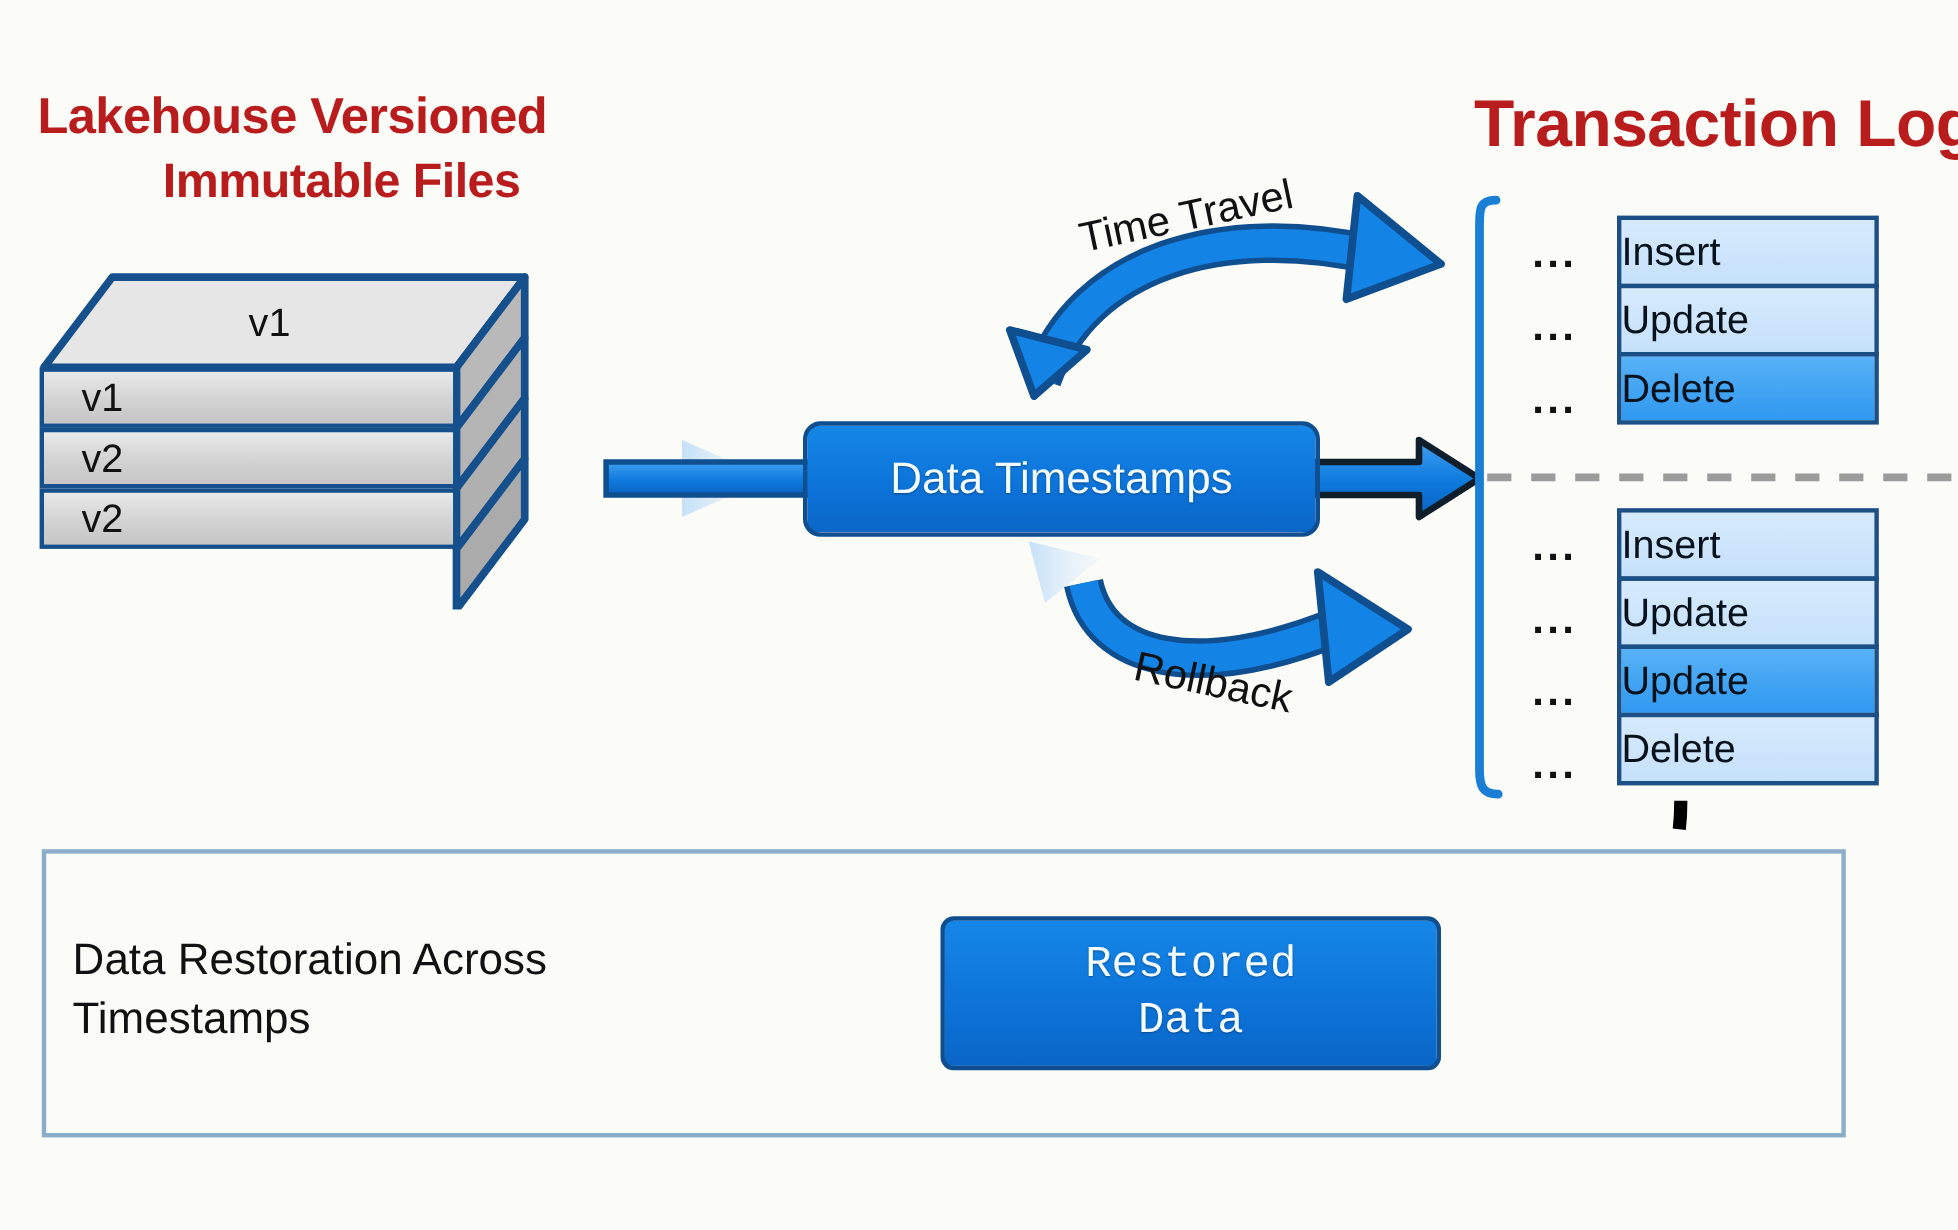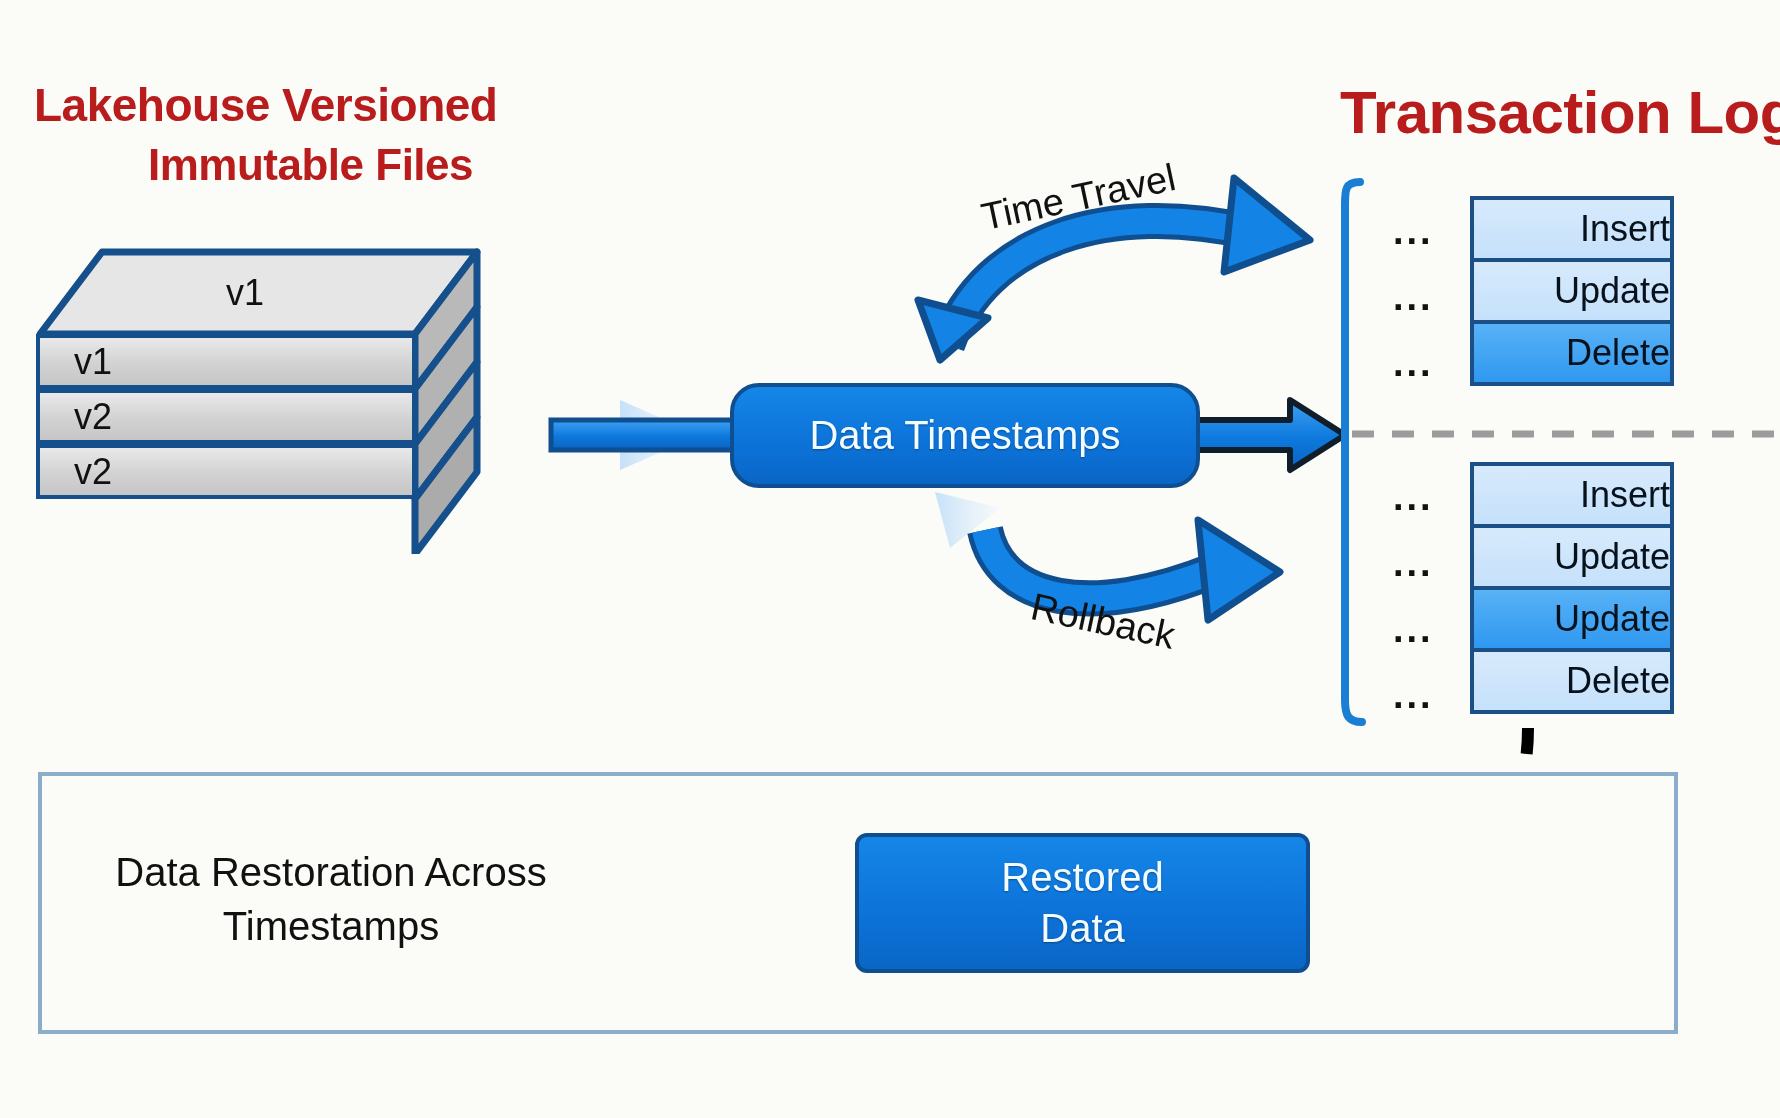"Insert" .log-entry { justify-content: flex-end -> flex-start; width: 204px -> 238px }
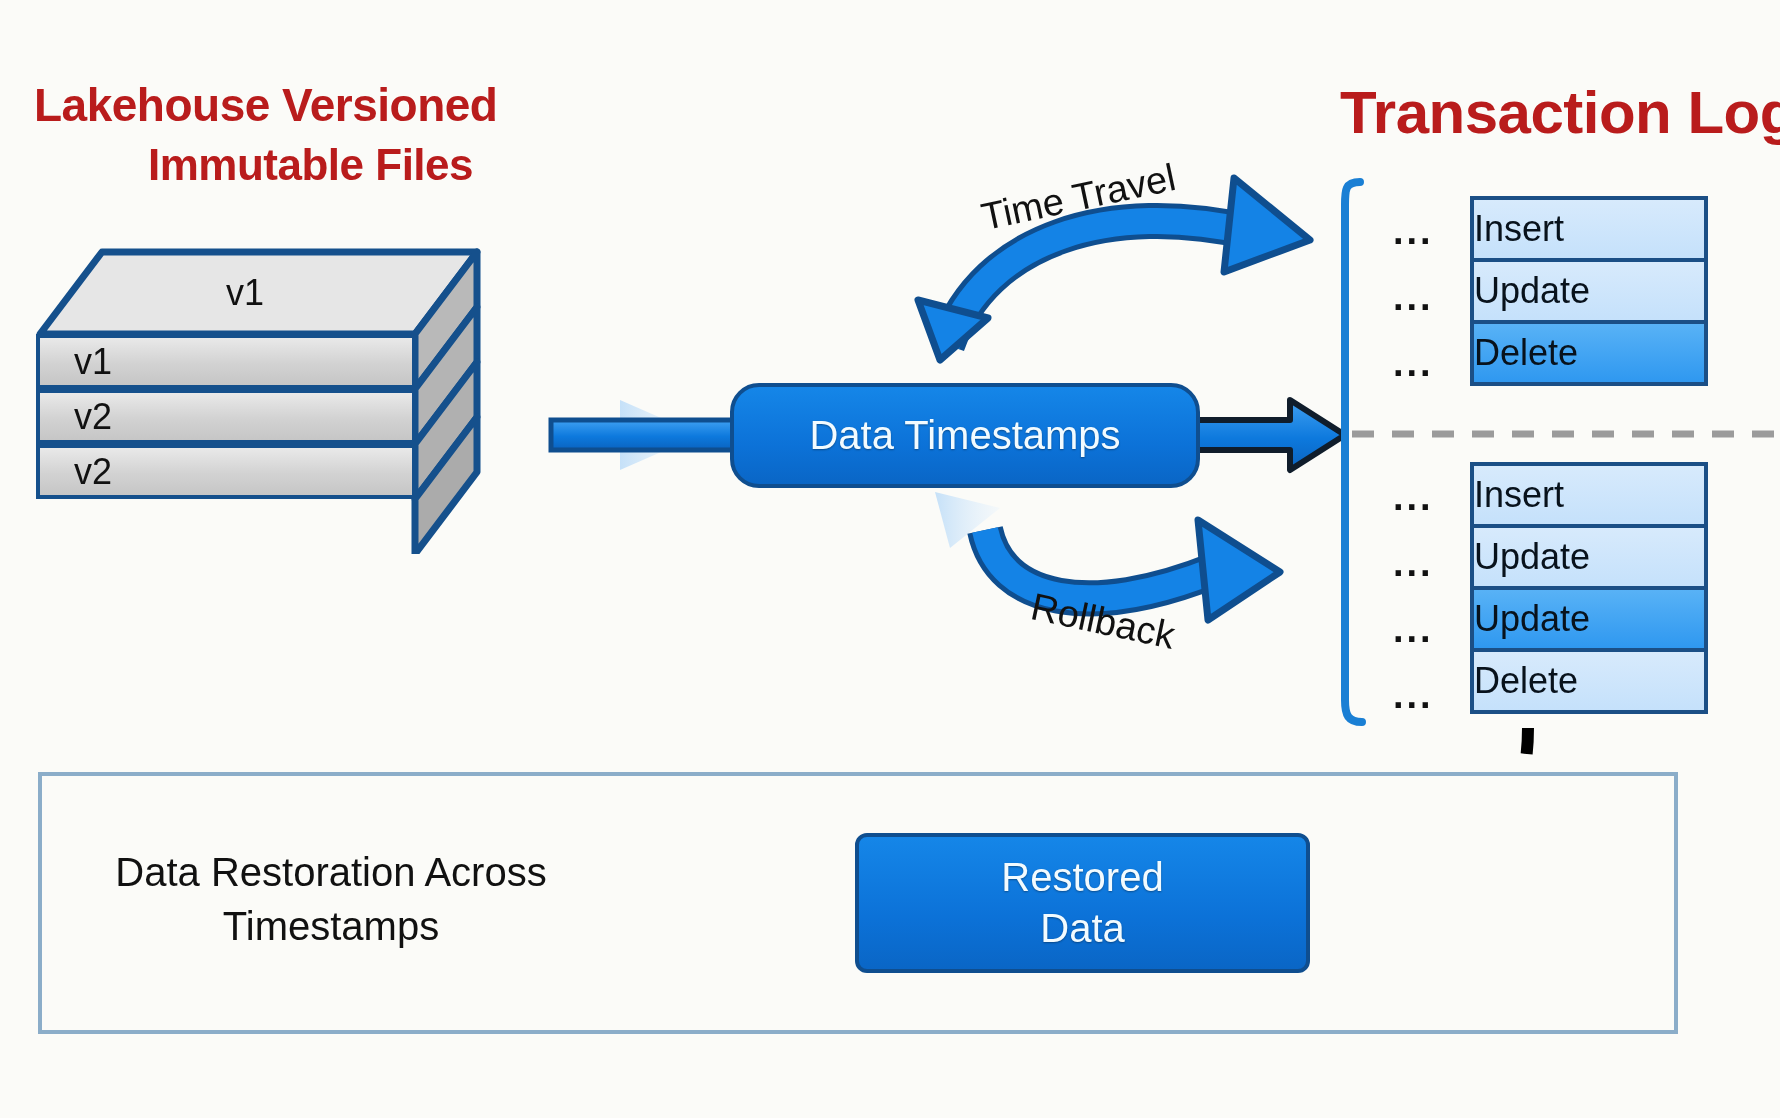"Data Timestamps" #data-timestamps { border-radius: 29px -> none }
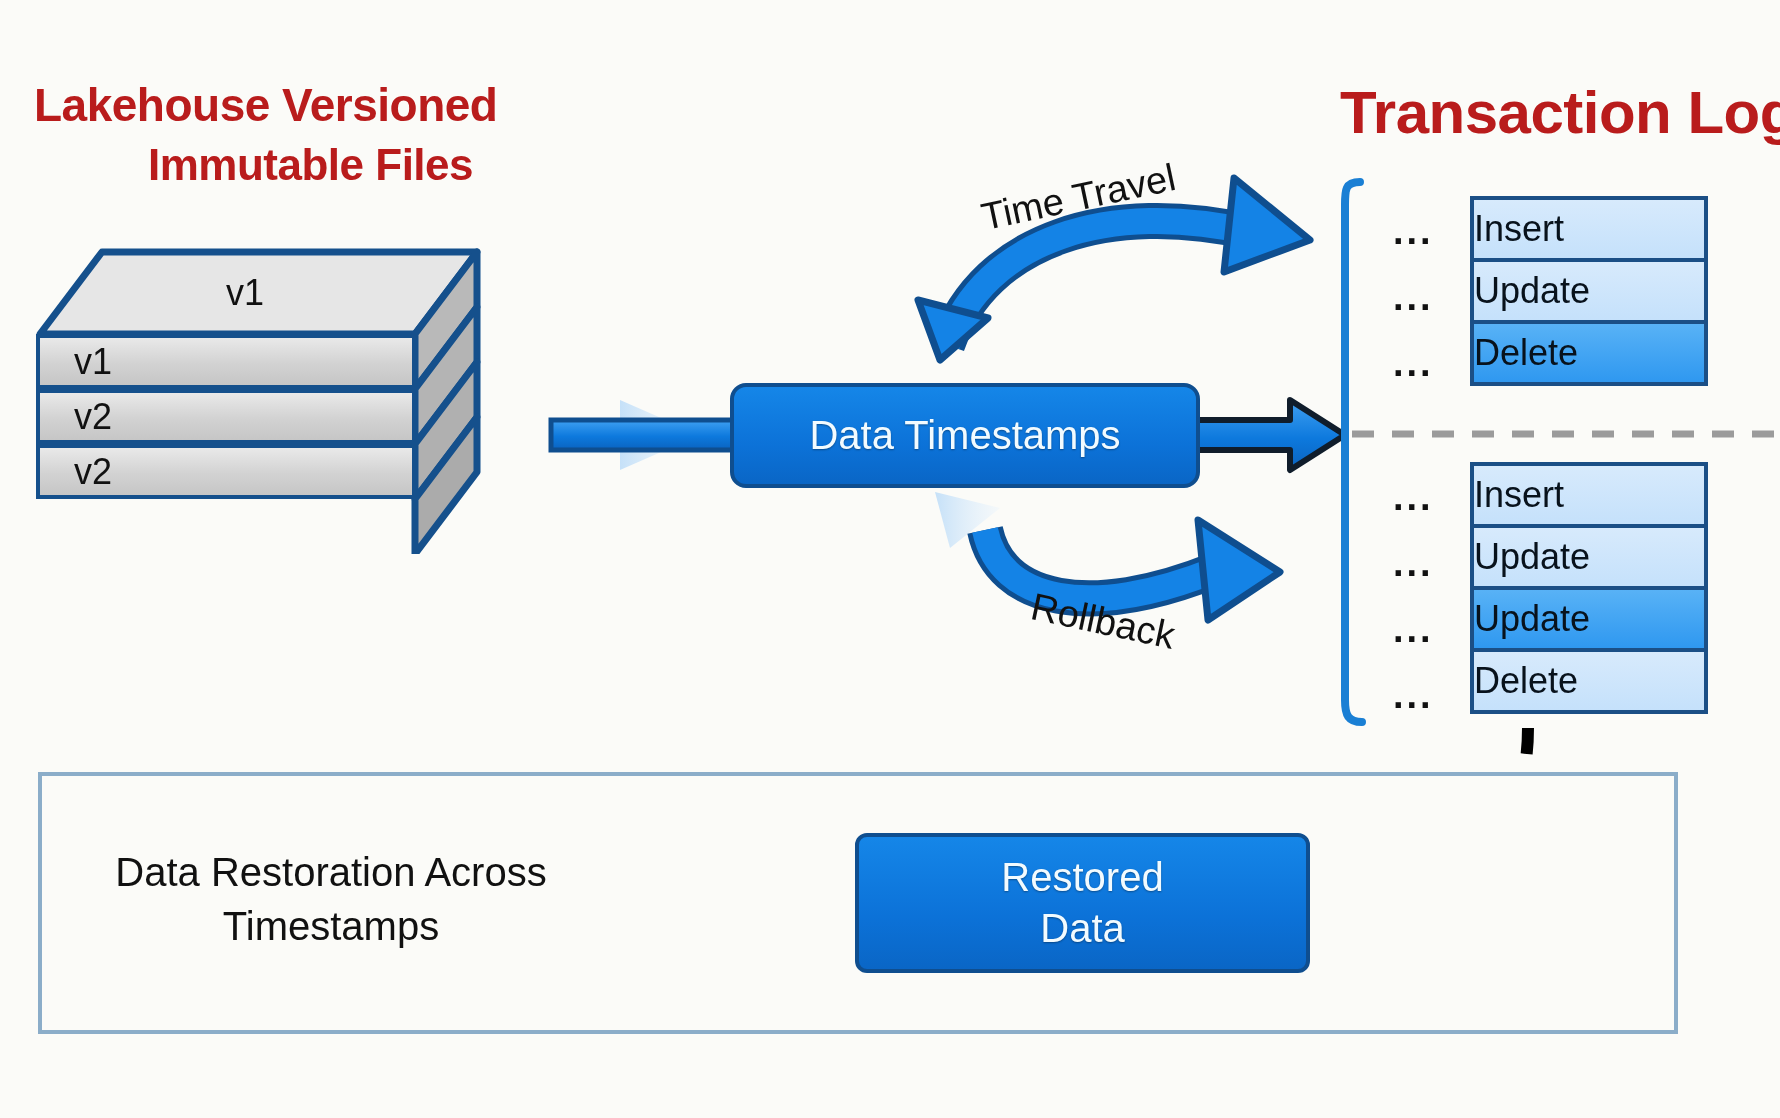"Data Restoration Across Timestamps" #restore-caption { text-align: center -> none }
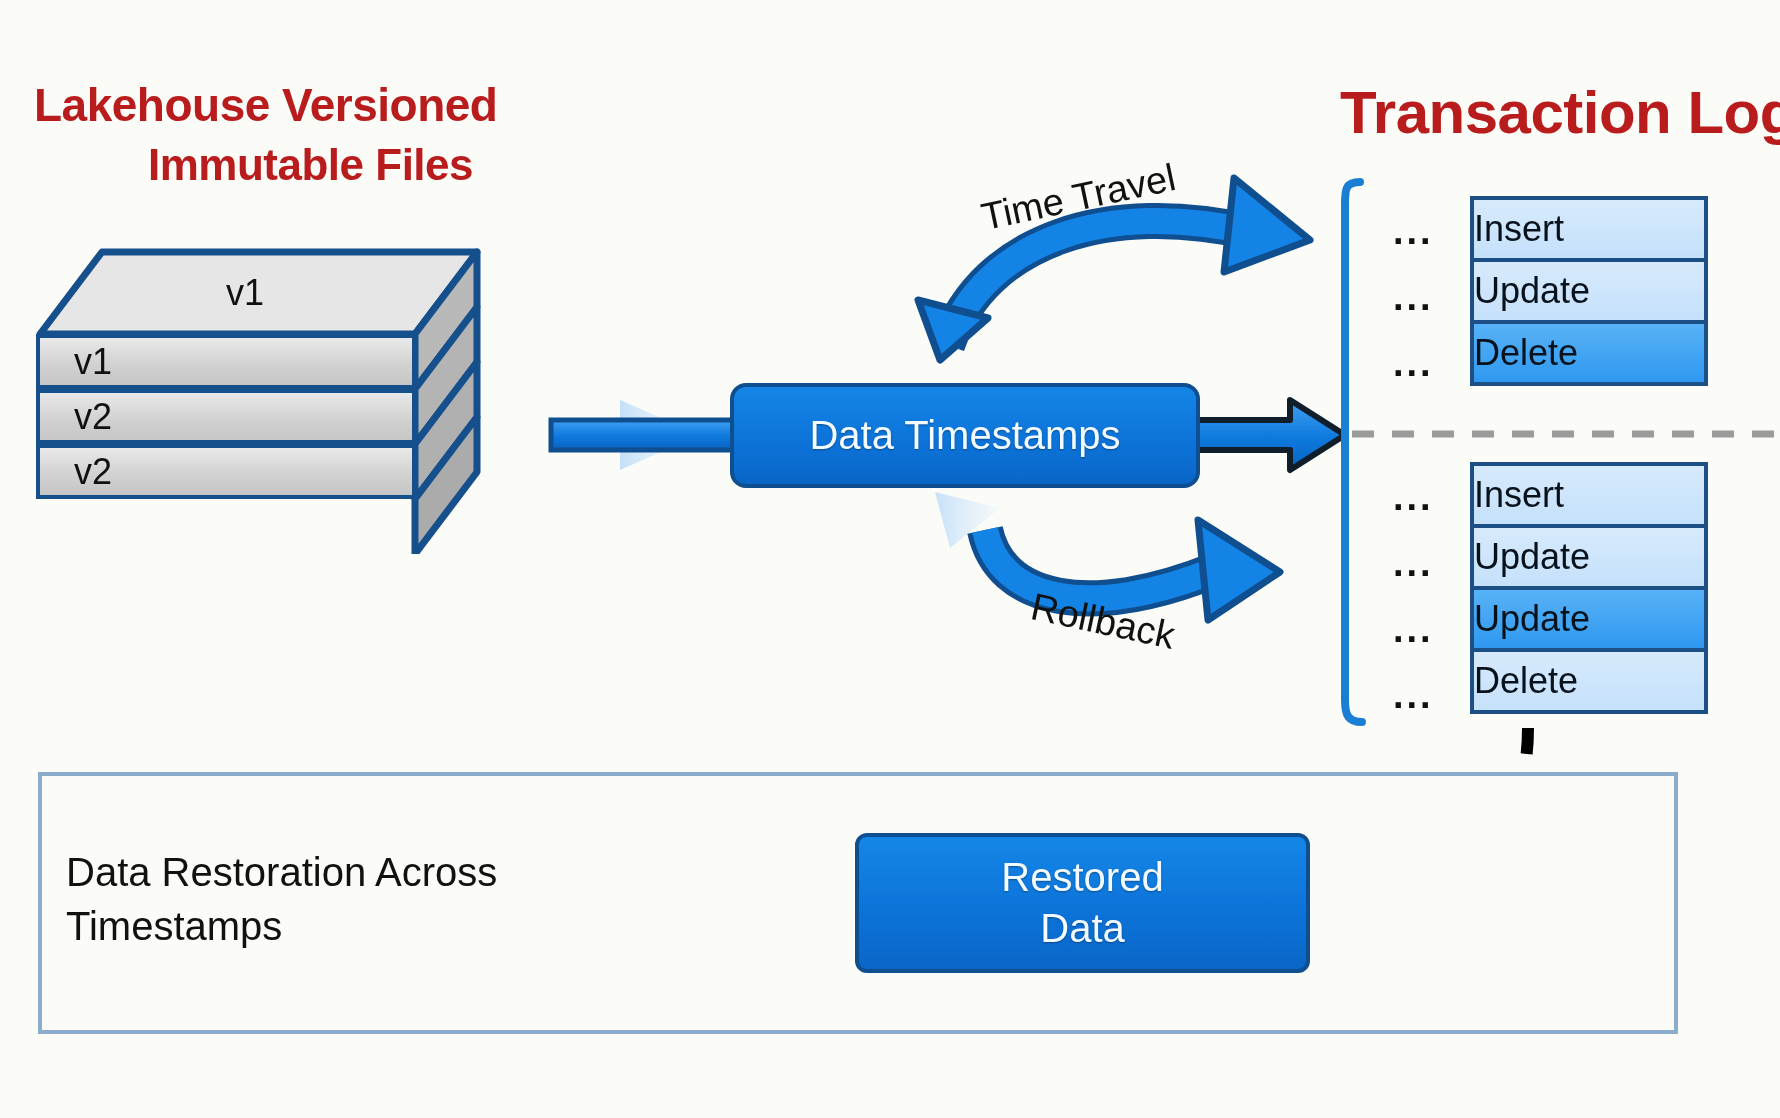"Restored" span { font-family: none -> Liberation Mono, monospace }
